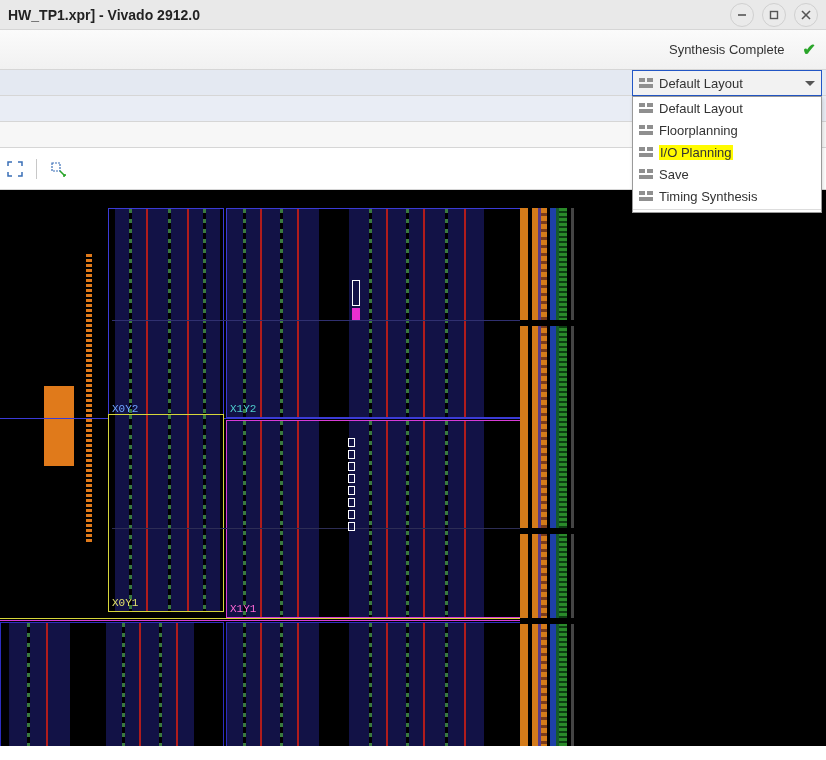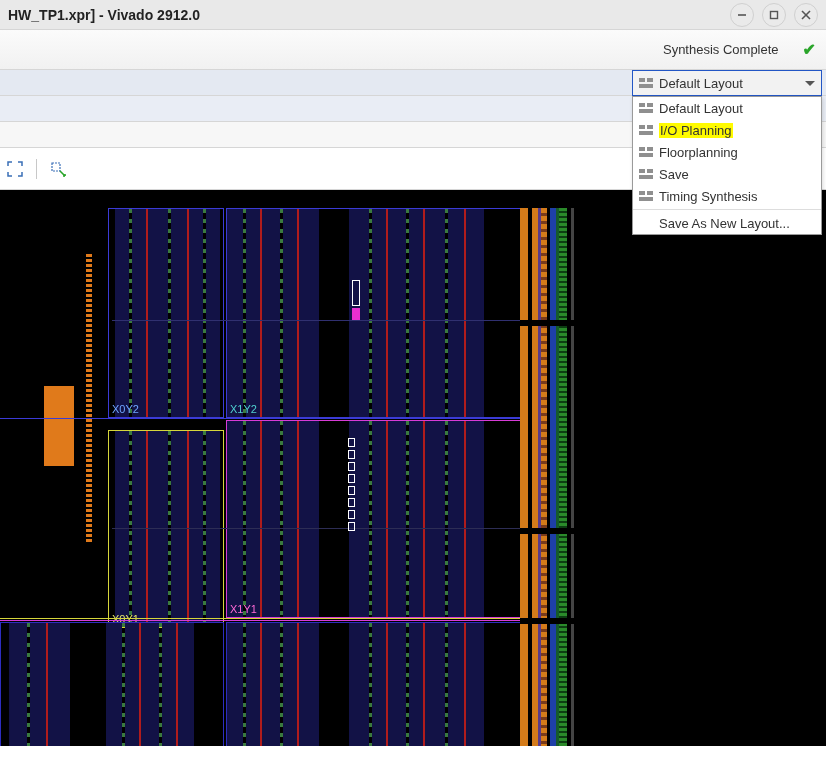"Synthesis Complete" .status-label { margin-right: 18px -> 12px }
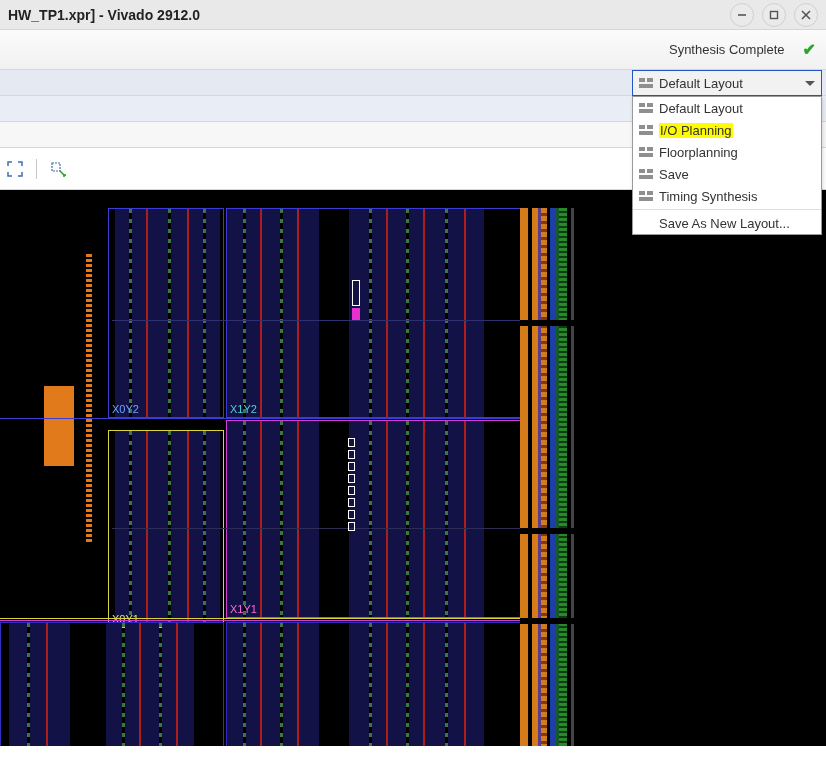"I/O Planning" div.menu-item { order: before "Floorplanning" -> after "Floorplanning" }
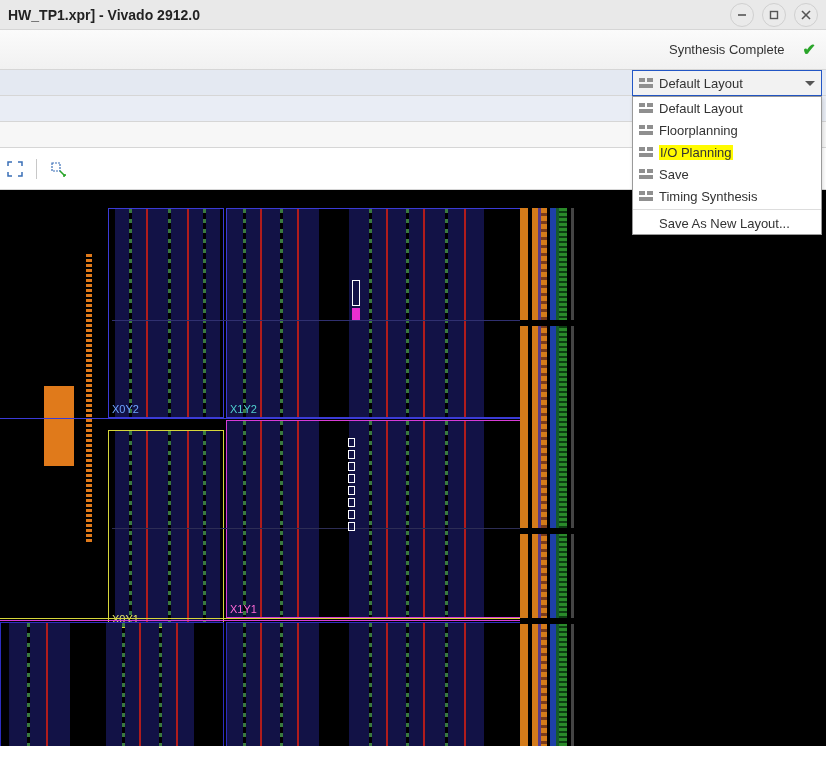"Save As New Layout..." div.menu-item { html: <div> <span></span> <span>Save As New Layout...</span> </div> -> none }
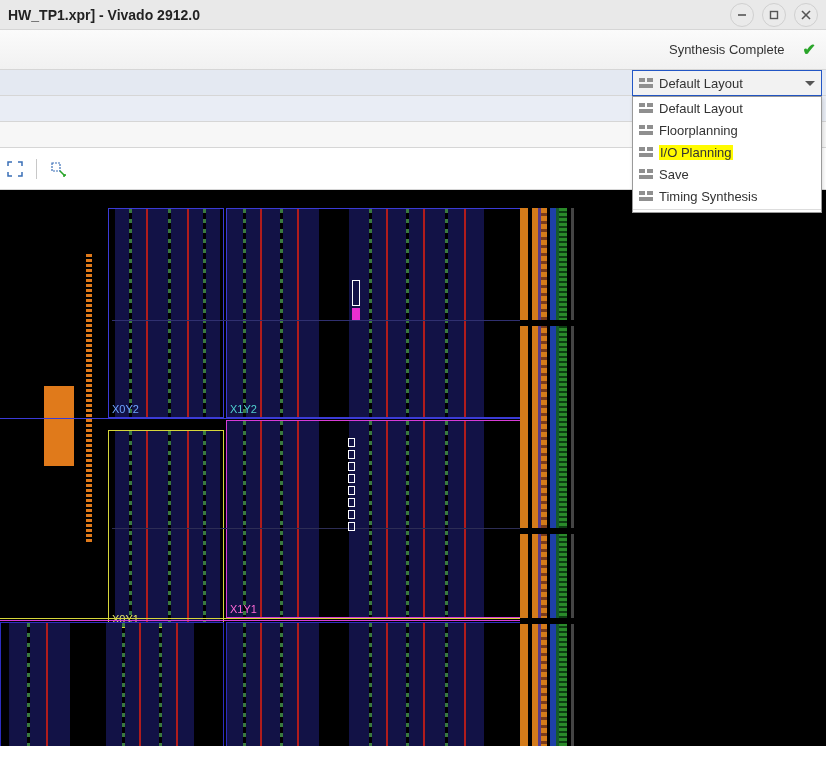"X0Y2" .region .lbl { font-family: Liberation Sans, sans-serif -> Liberation Mono, monospace }
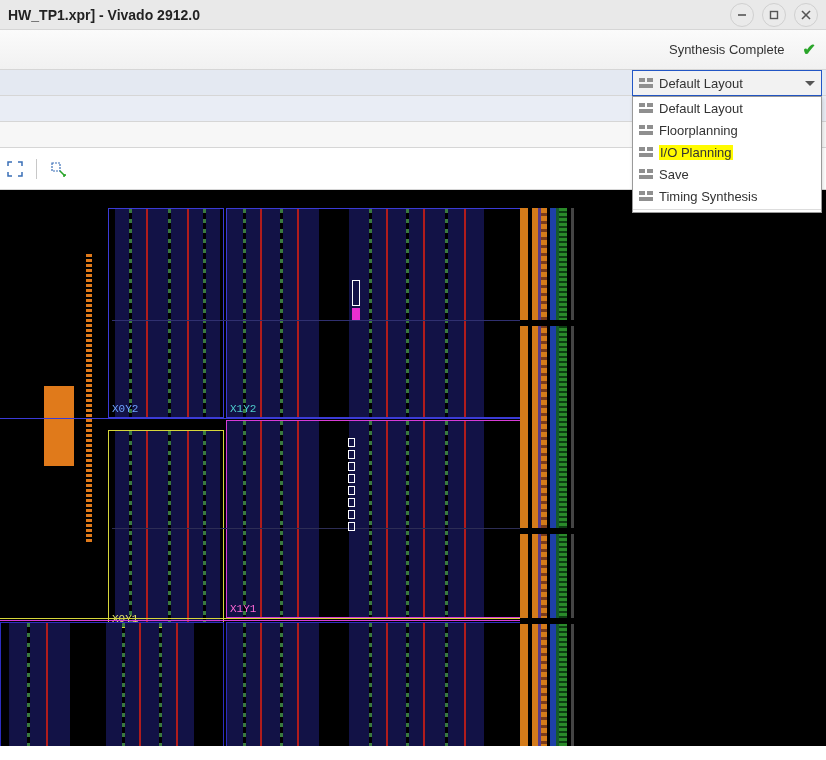"X0Y1" div.region { top: 240px -> 224px }
